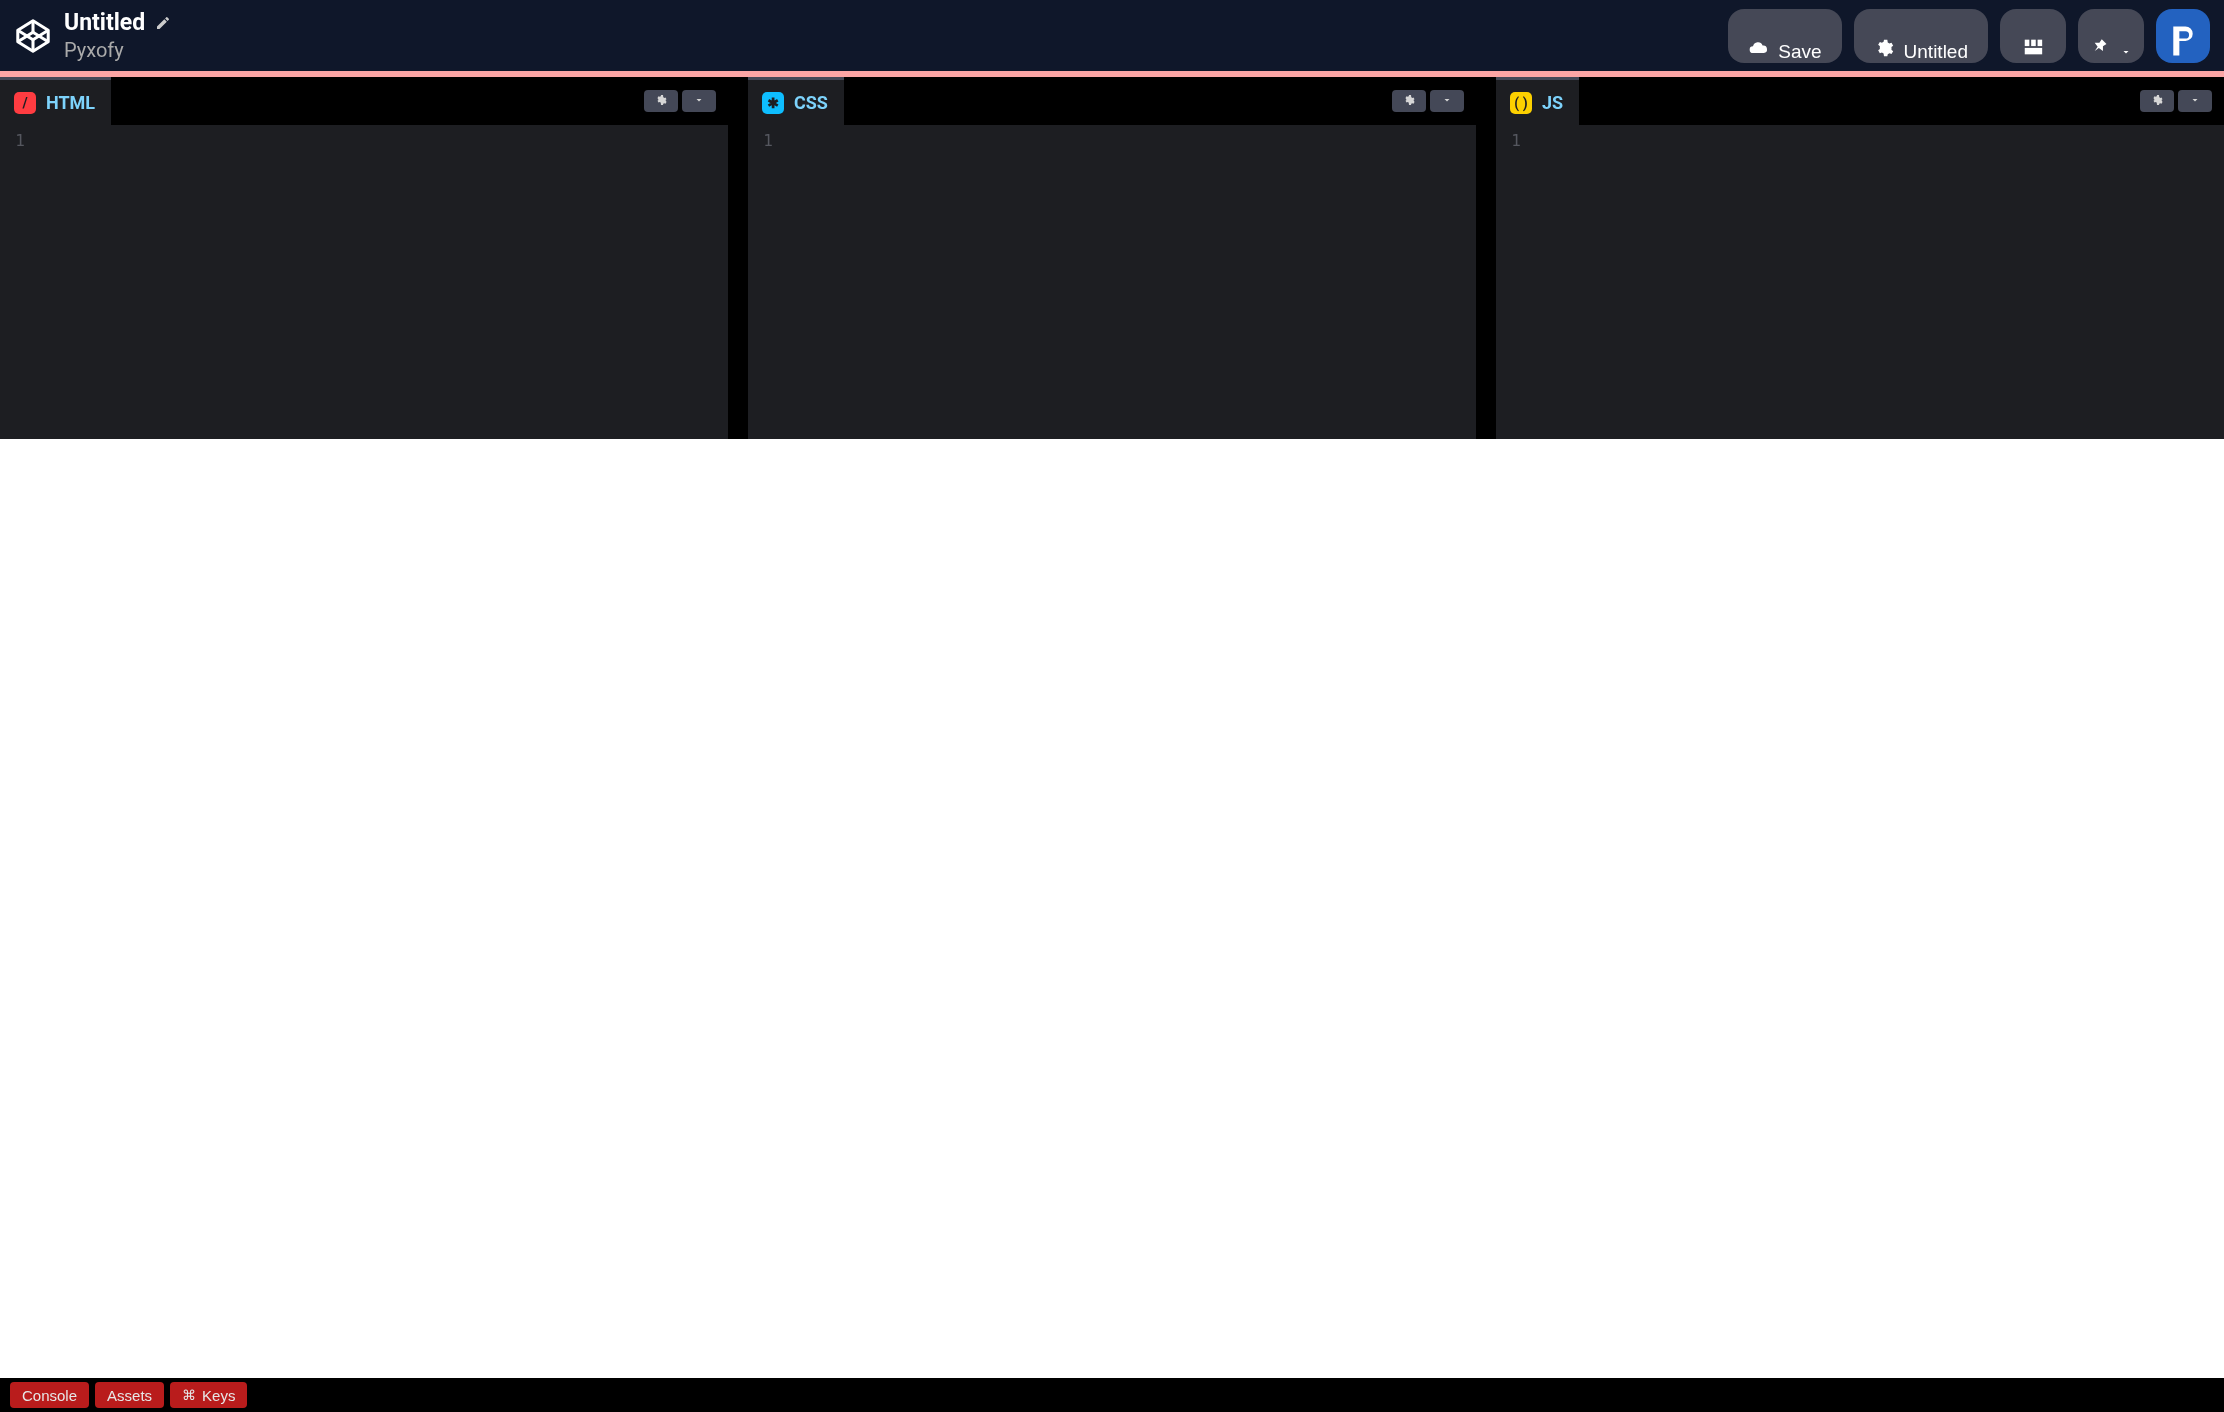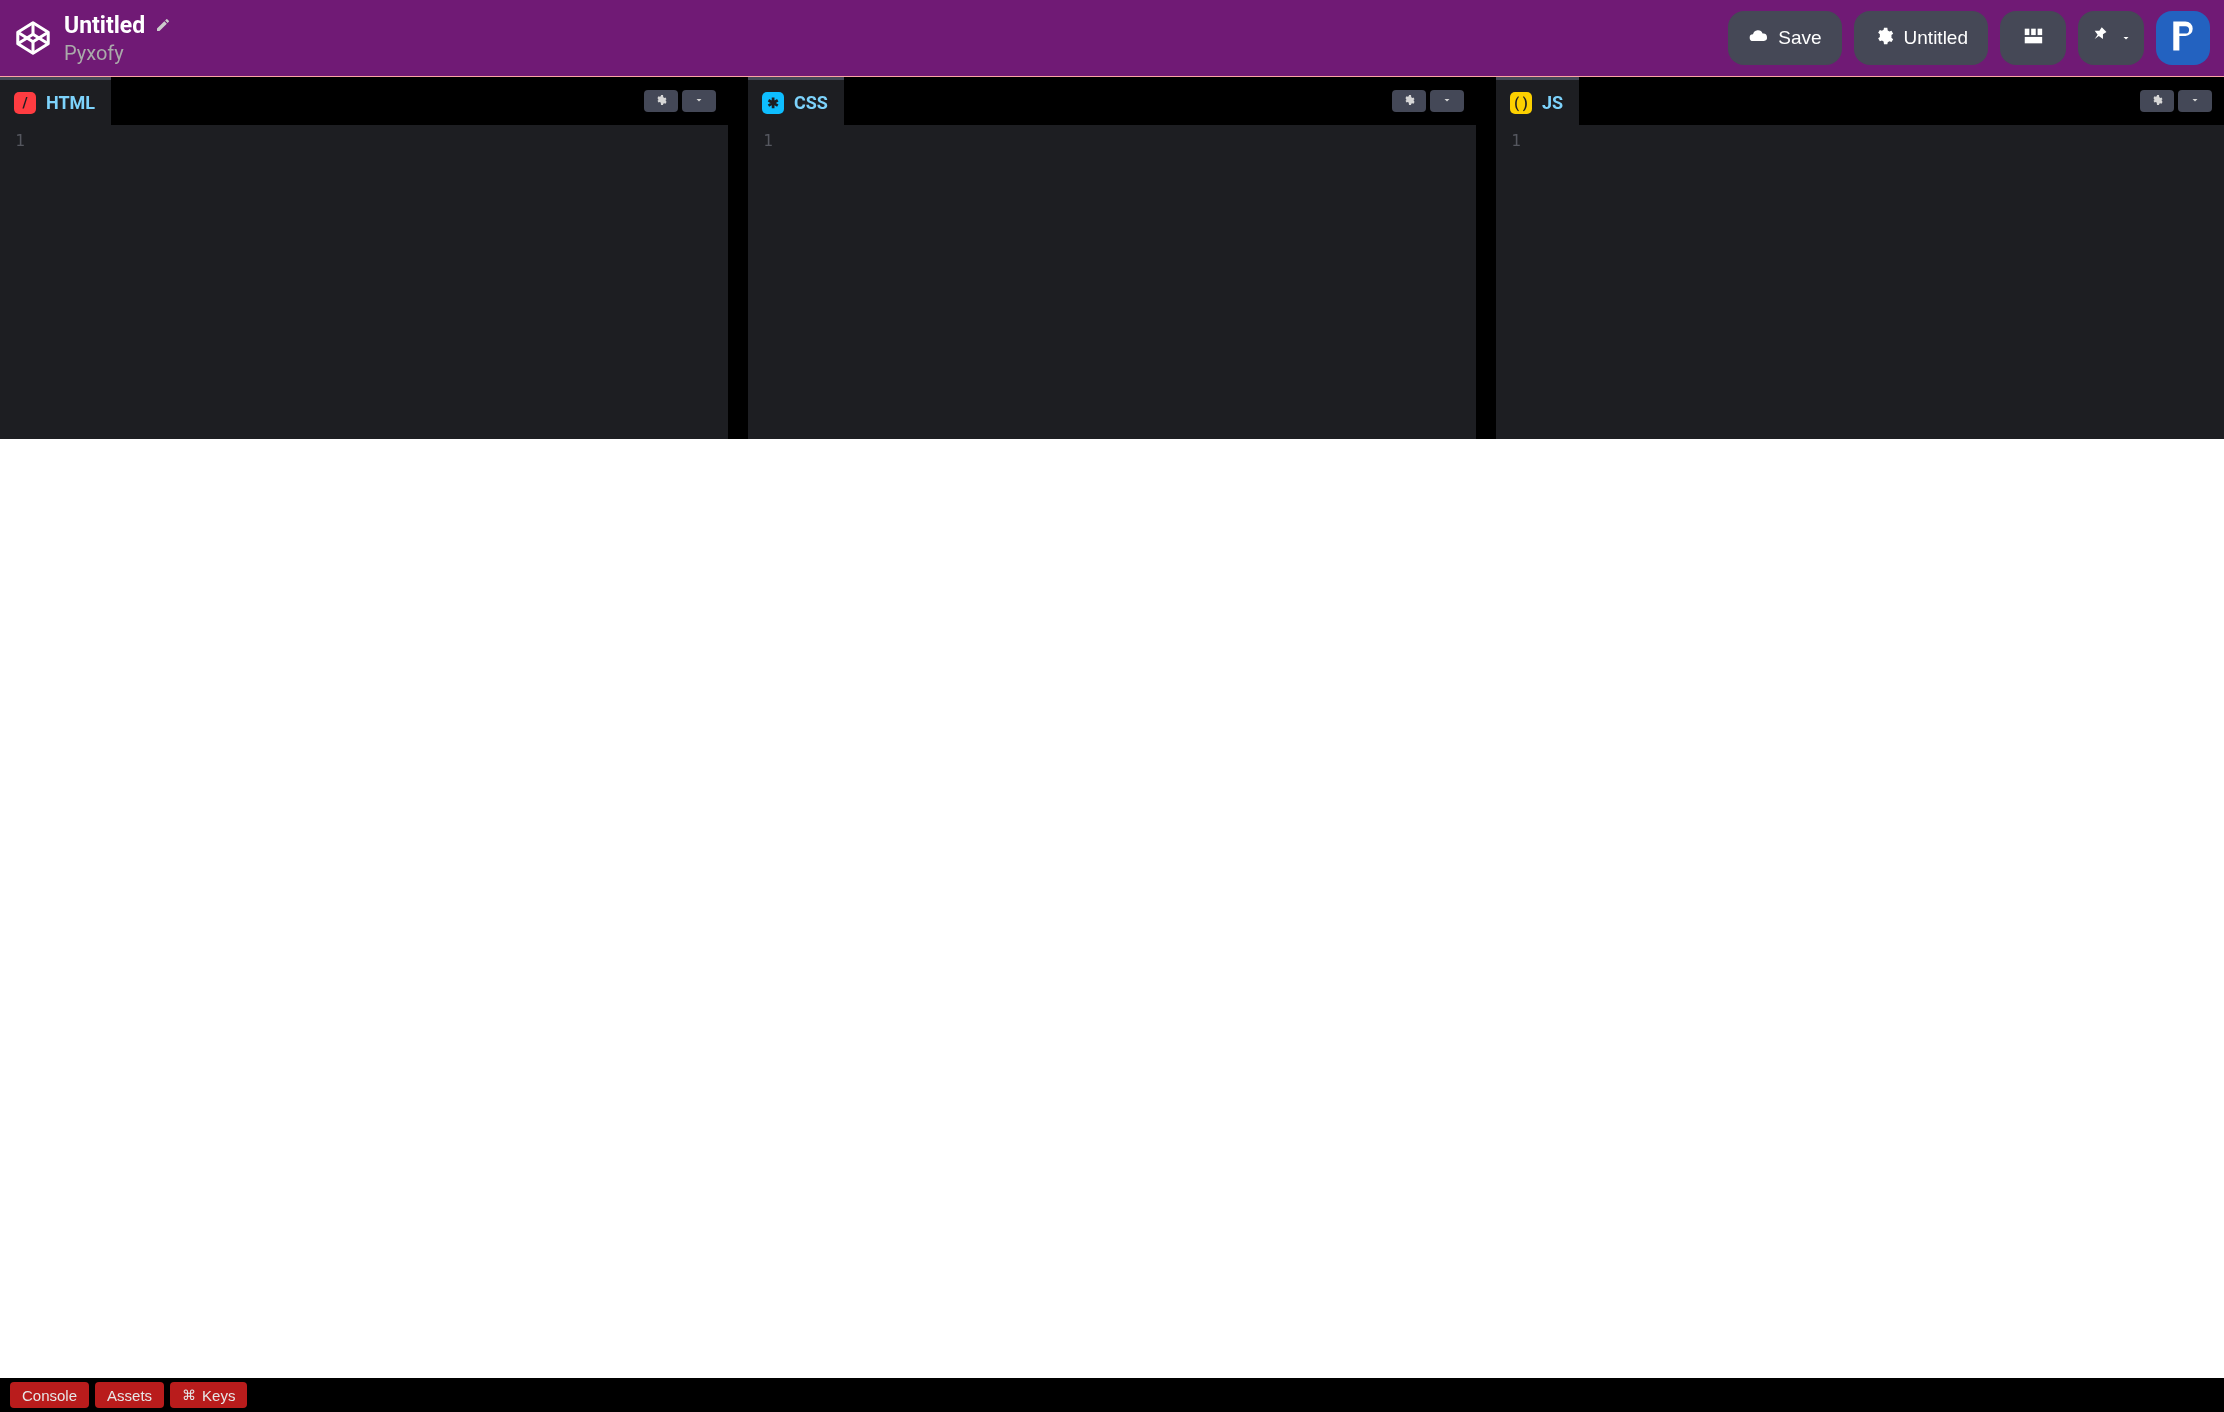"Untitled" .header { background: #701a75 -> #0f172a; border-bottom: 1px solid #fca5a5 -> 6px solid #fca5a5 }
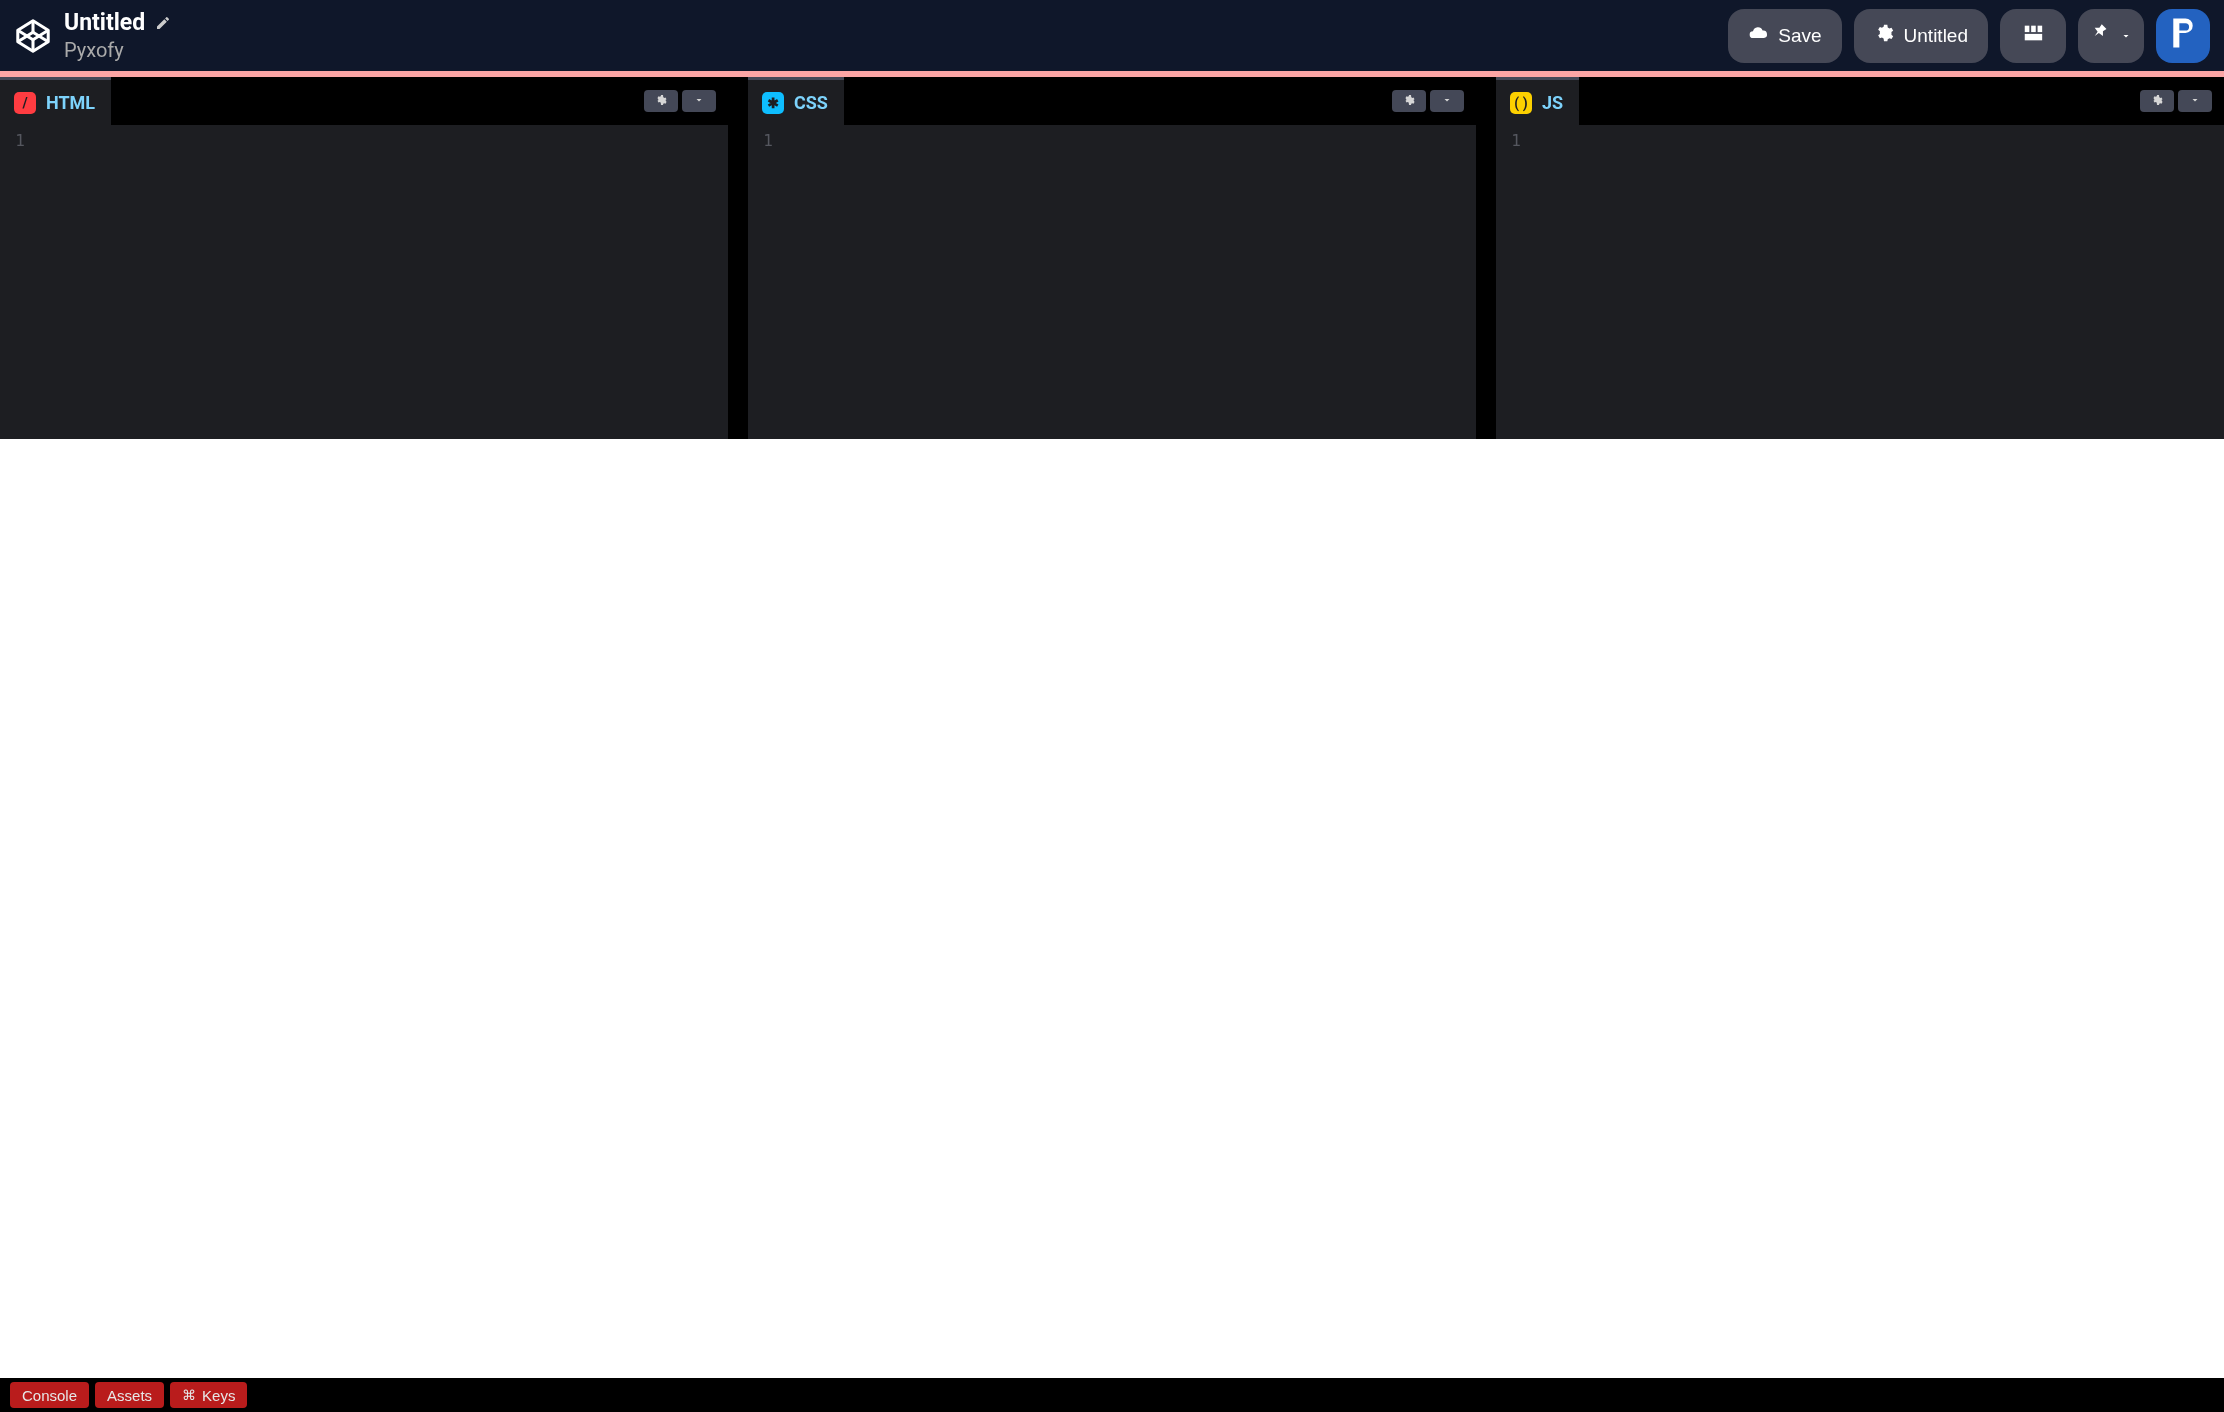"Save" .btn { align-items: center -> flex-end }
